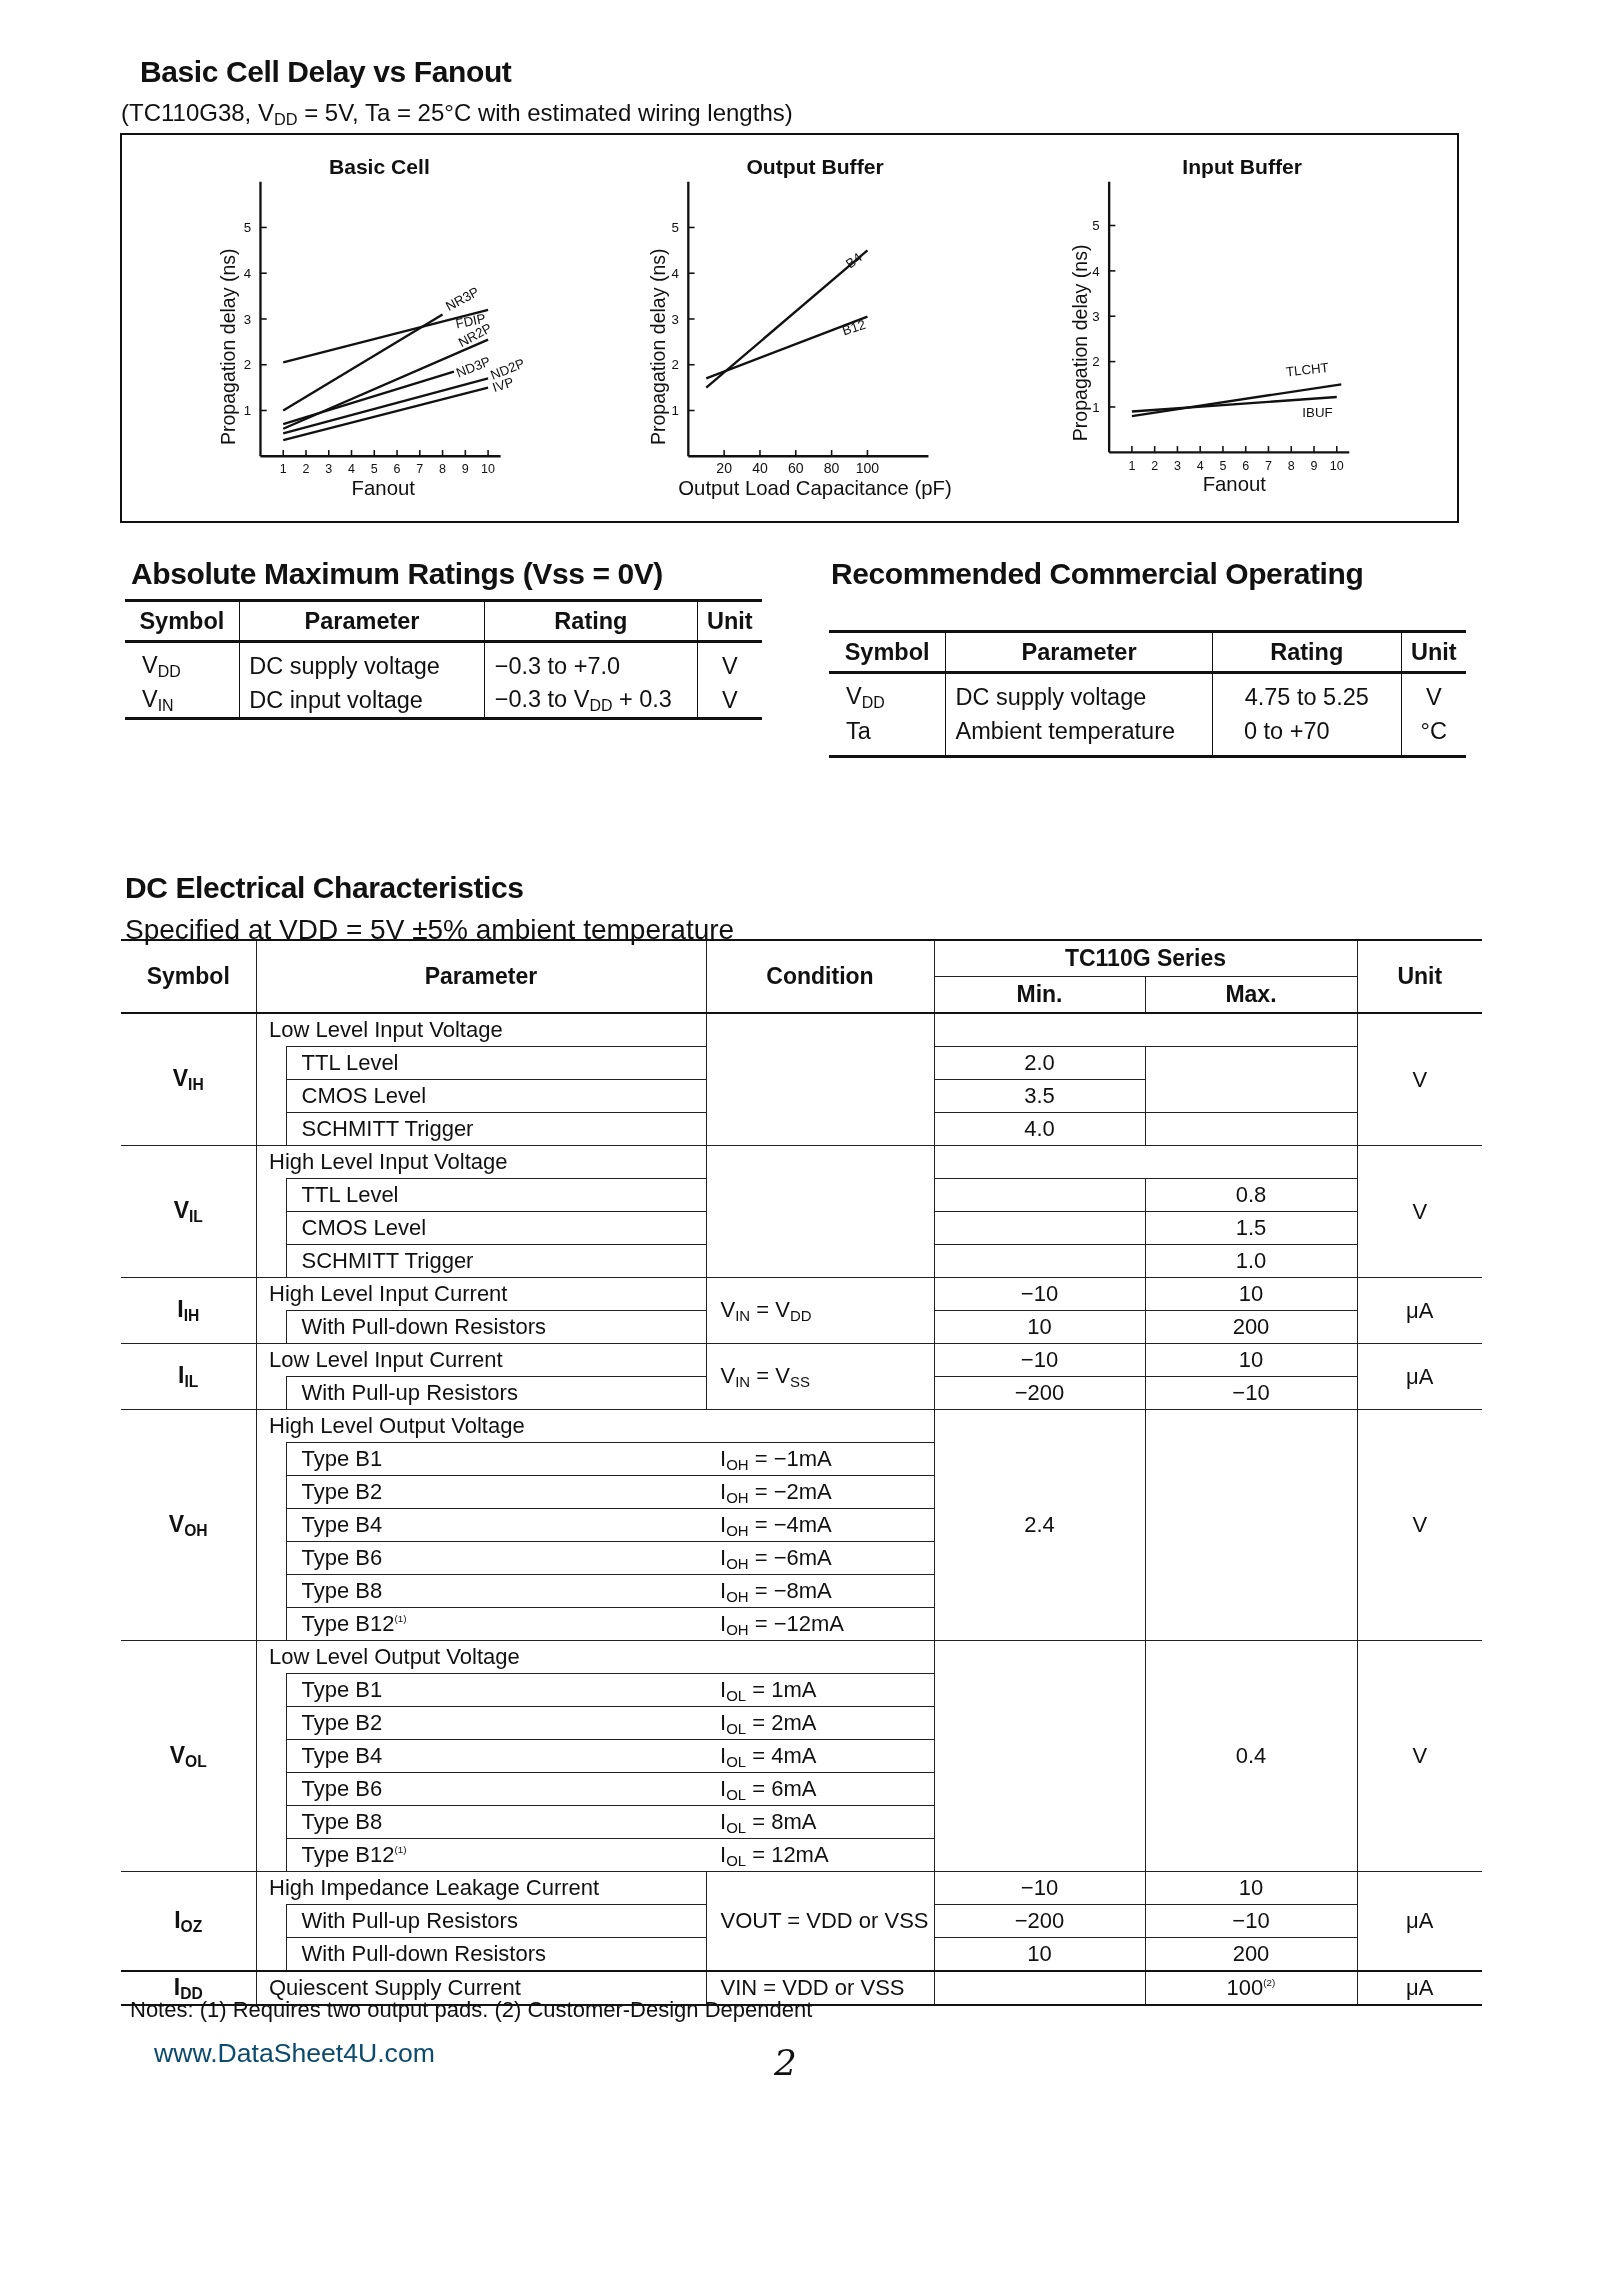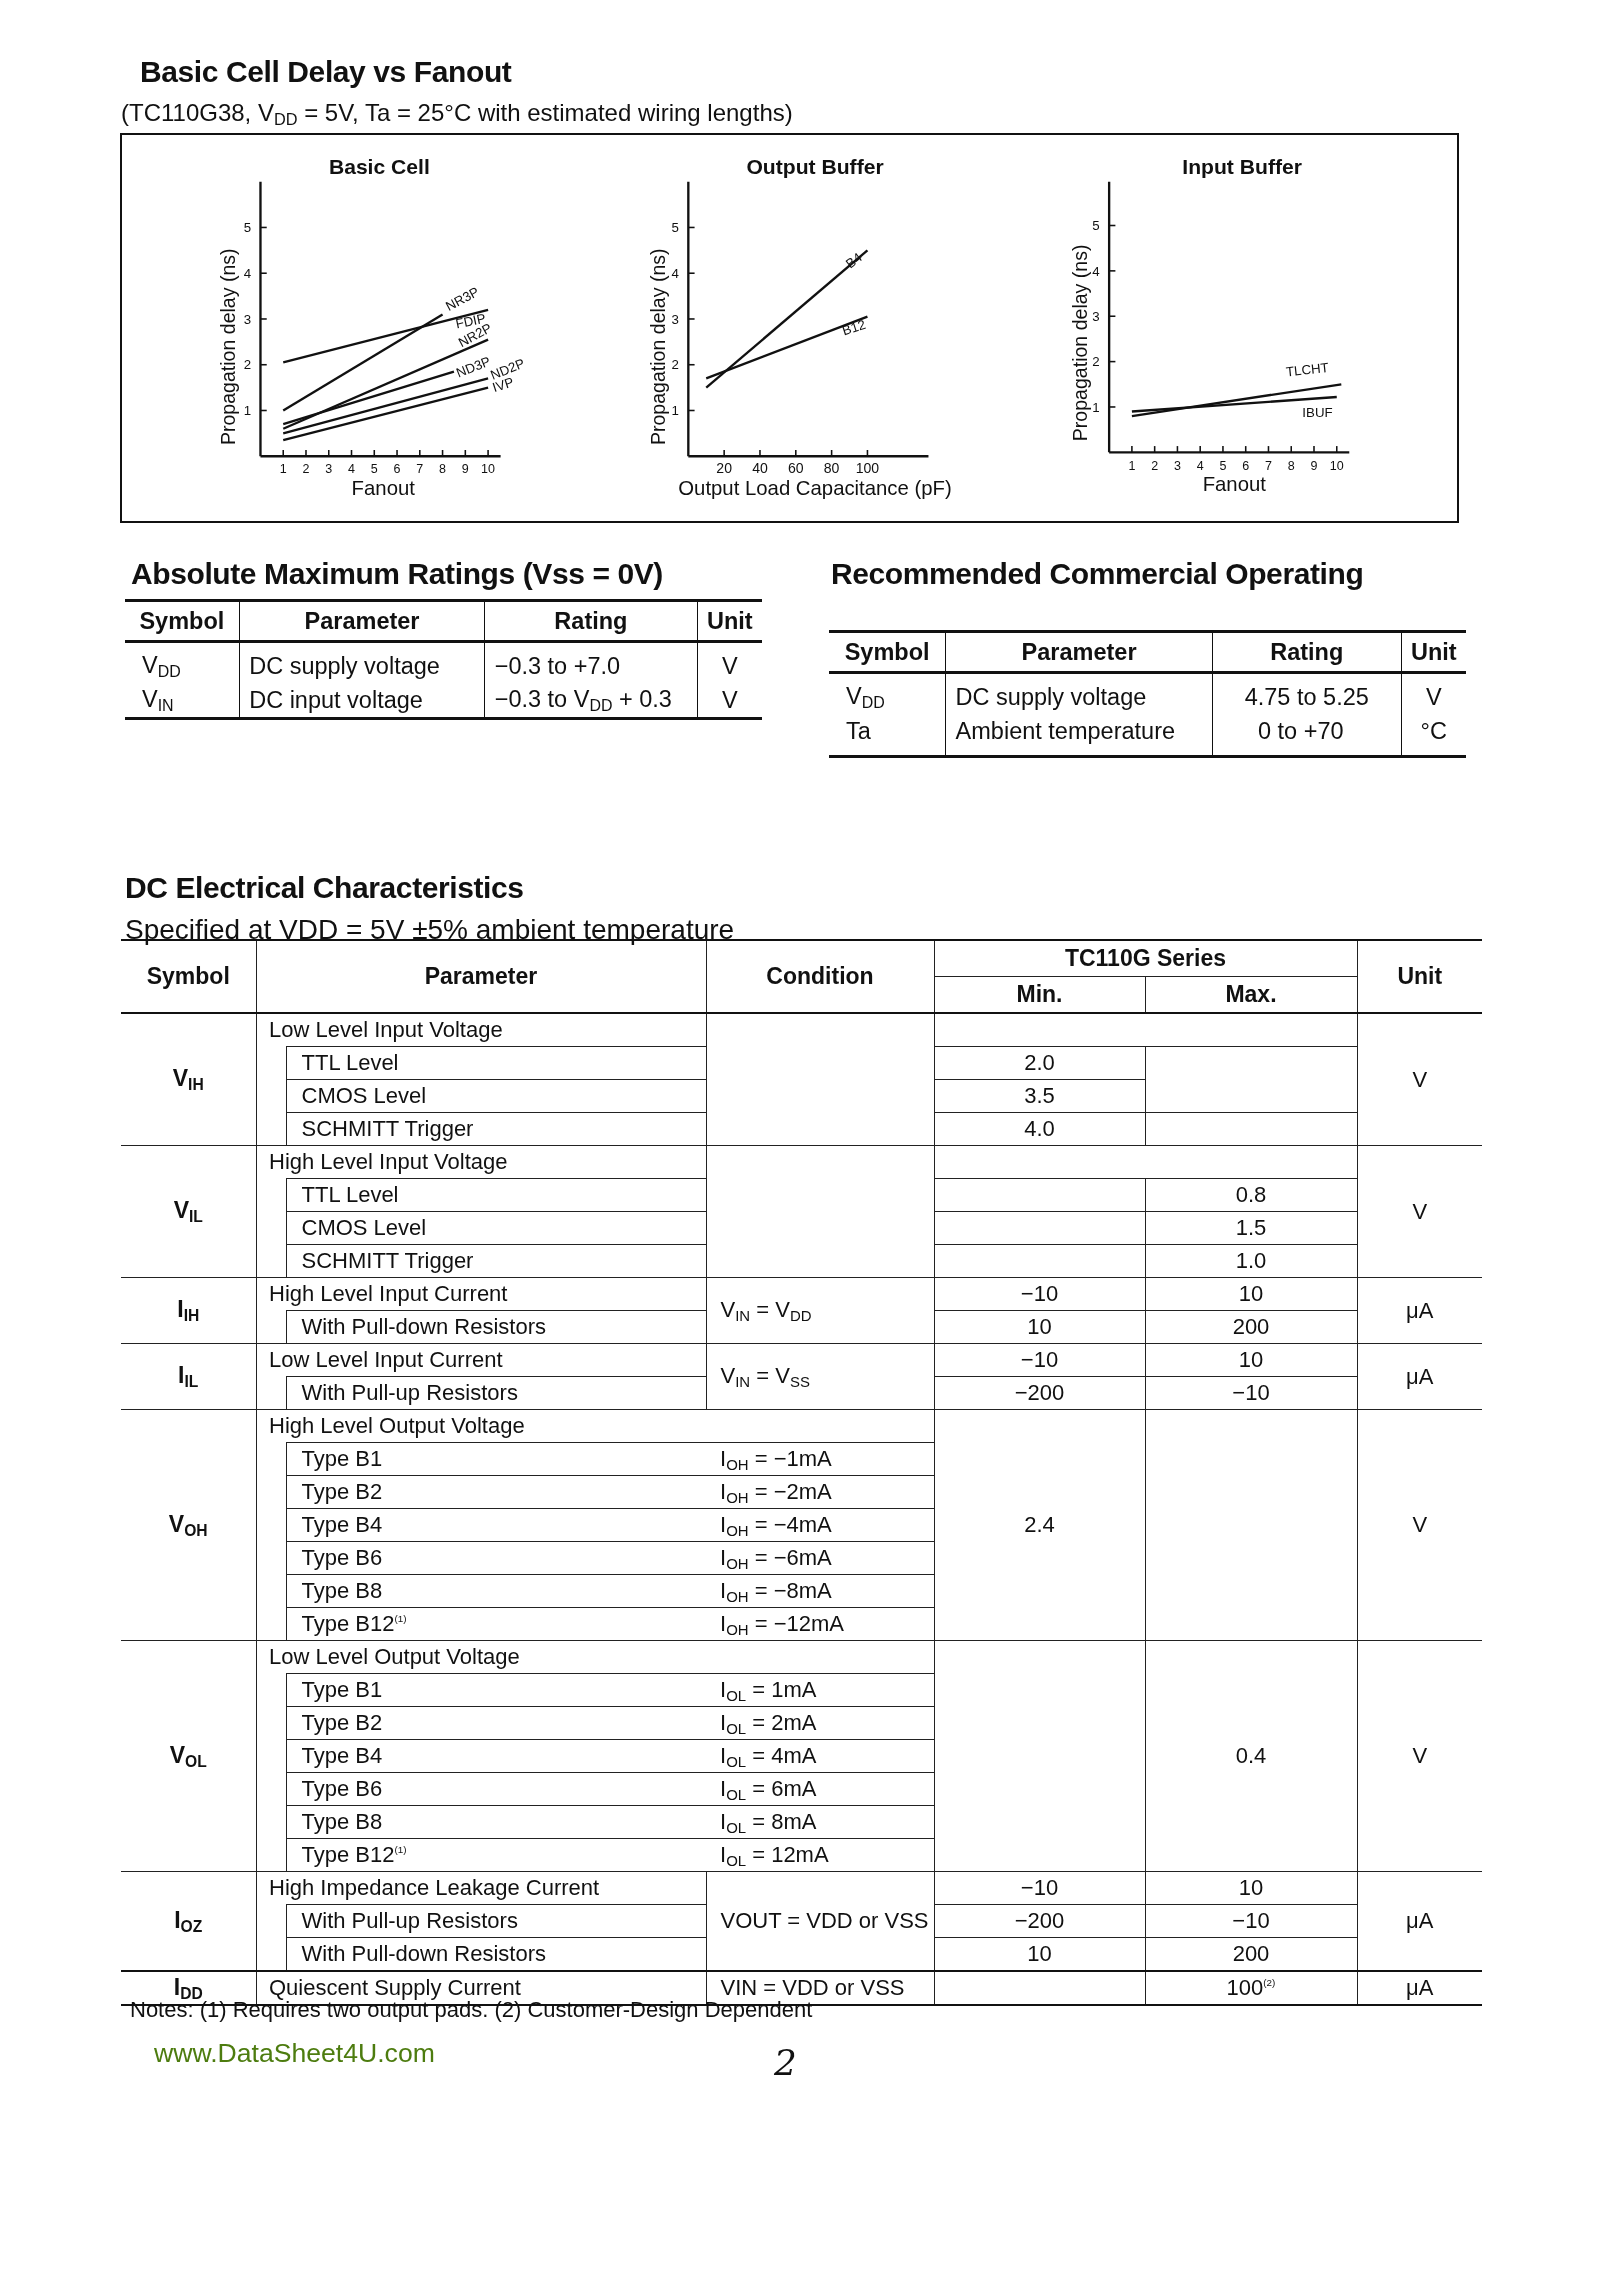"0 to +70" td.vl { padding-left: 45px -> 31px }
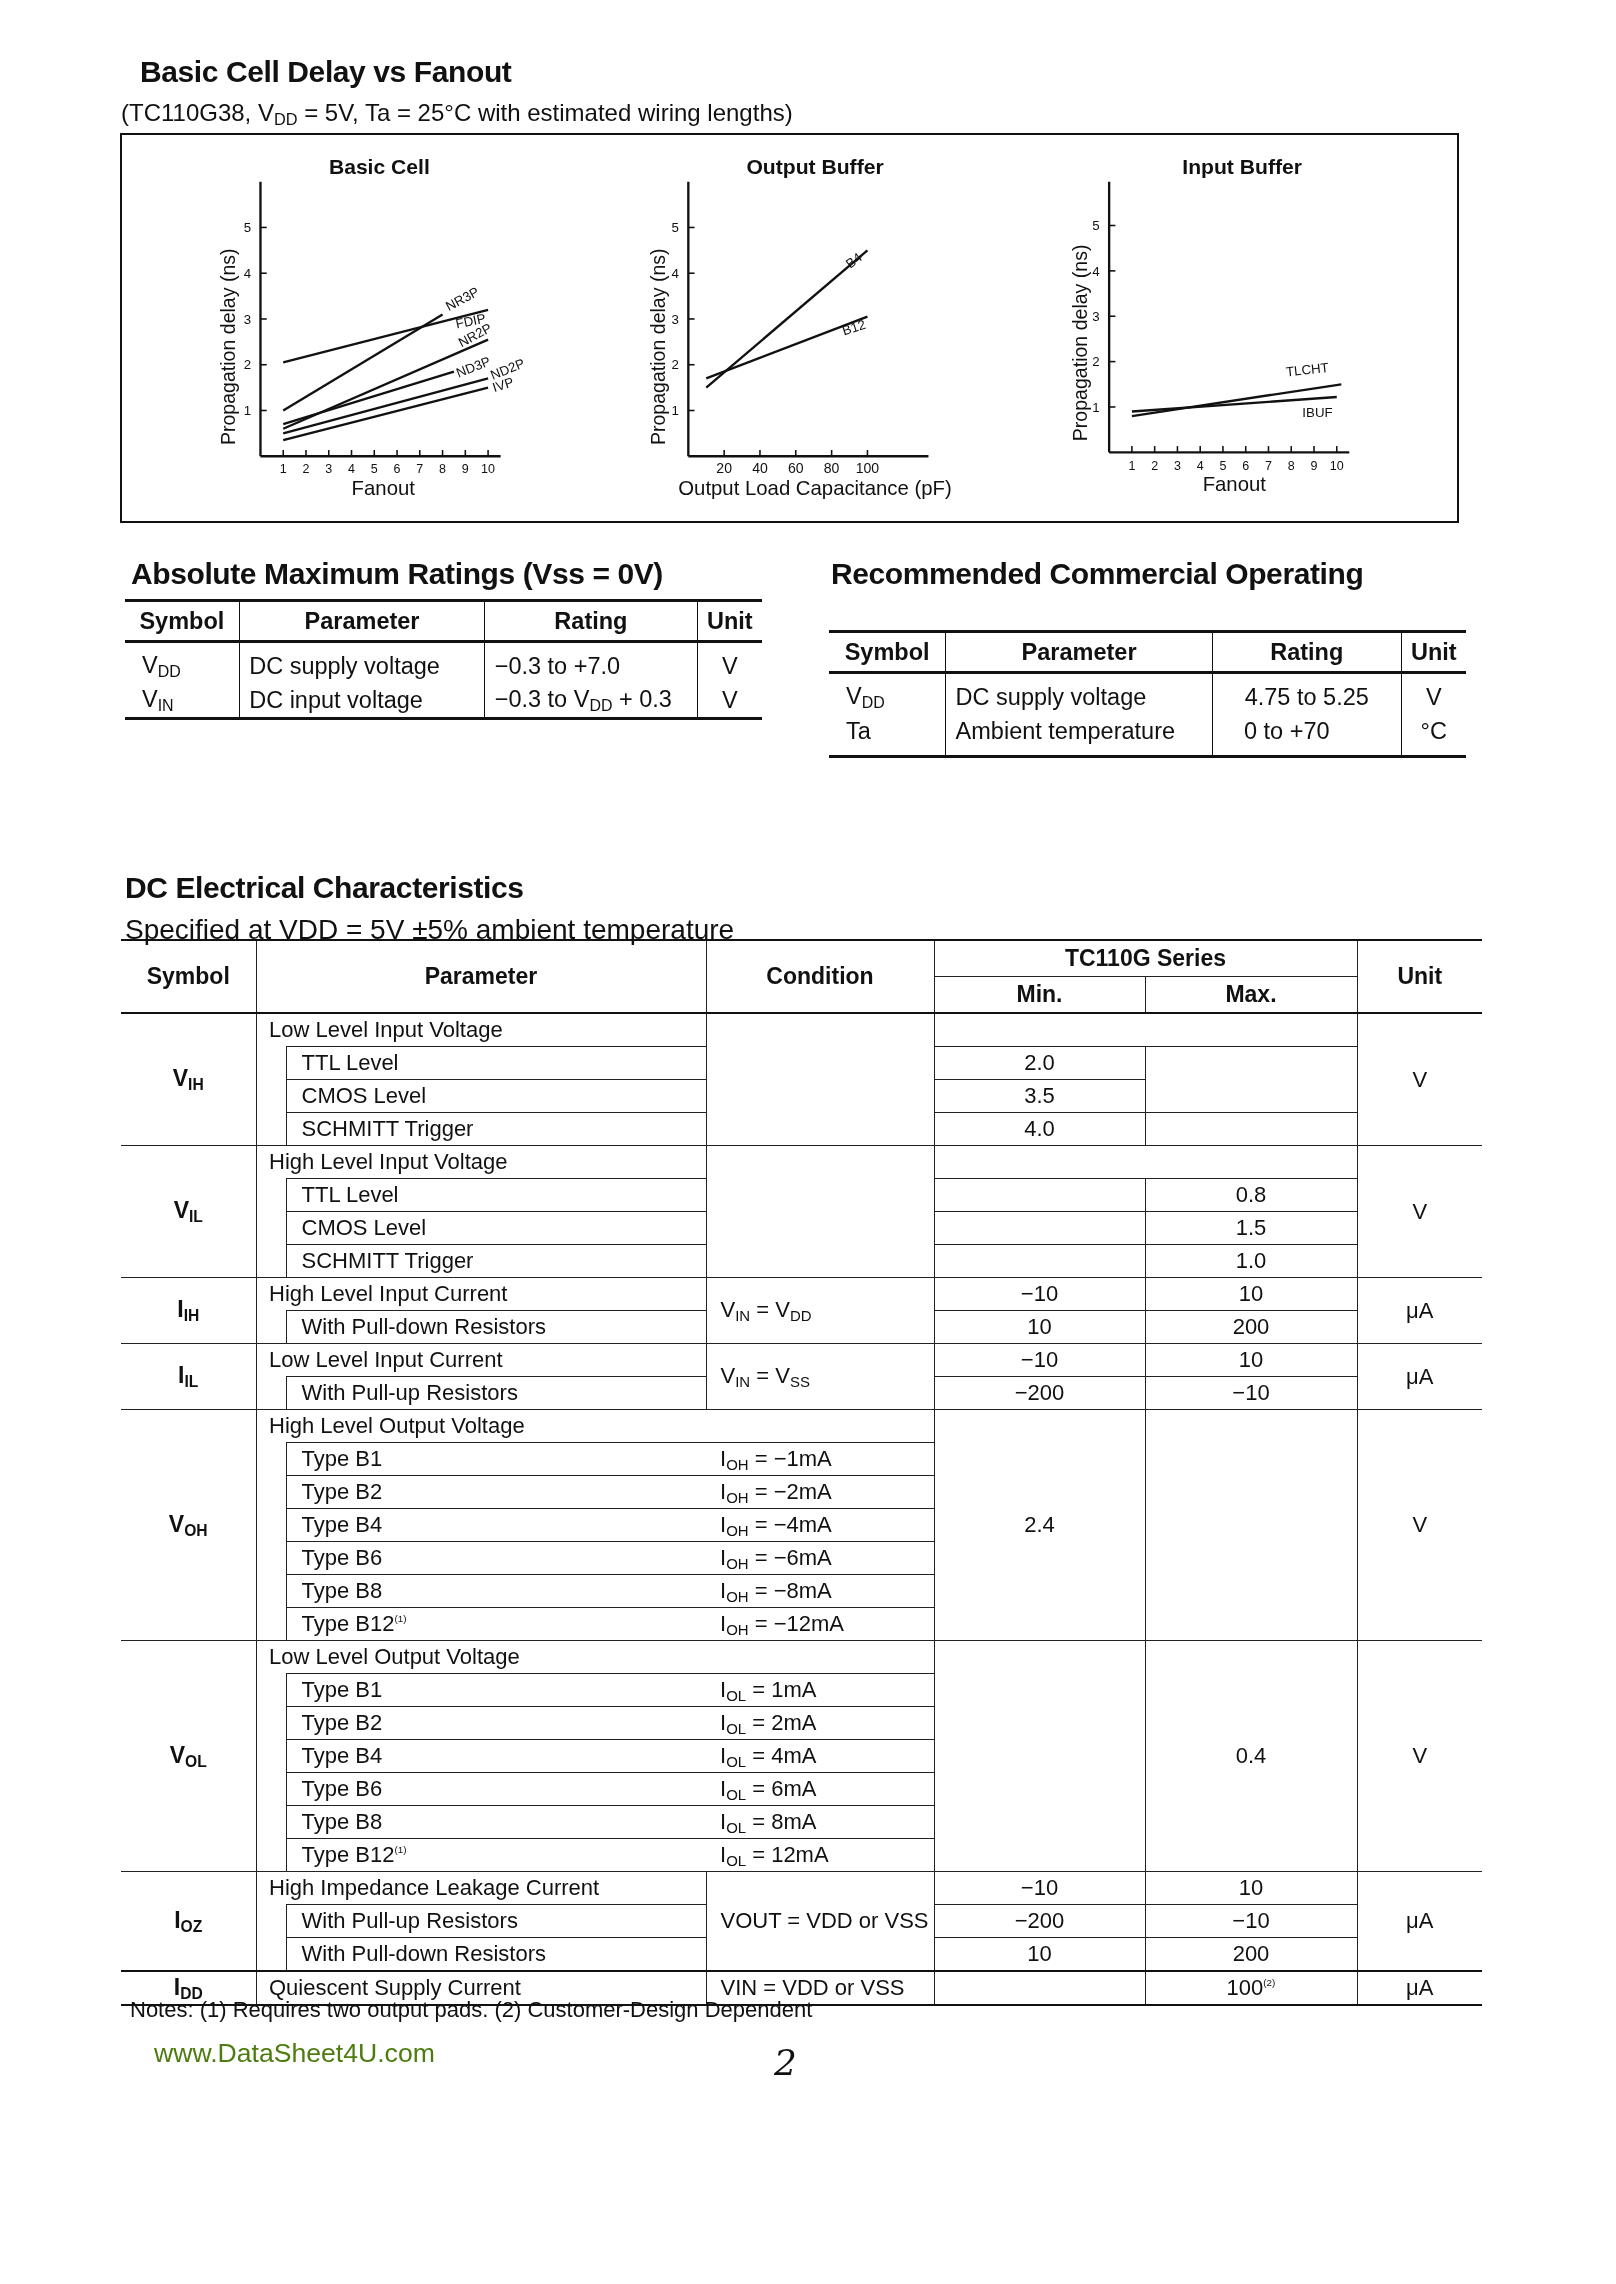"www.DataSheet4U.com" .watermark { color: #4d7c0f -> #0c4a6e }
